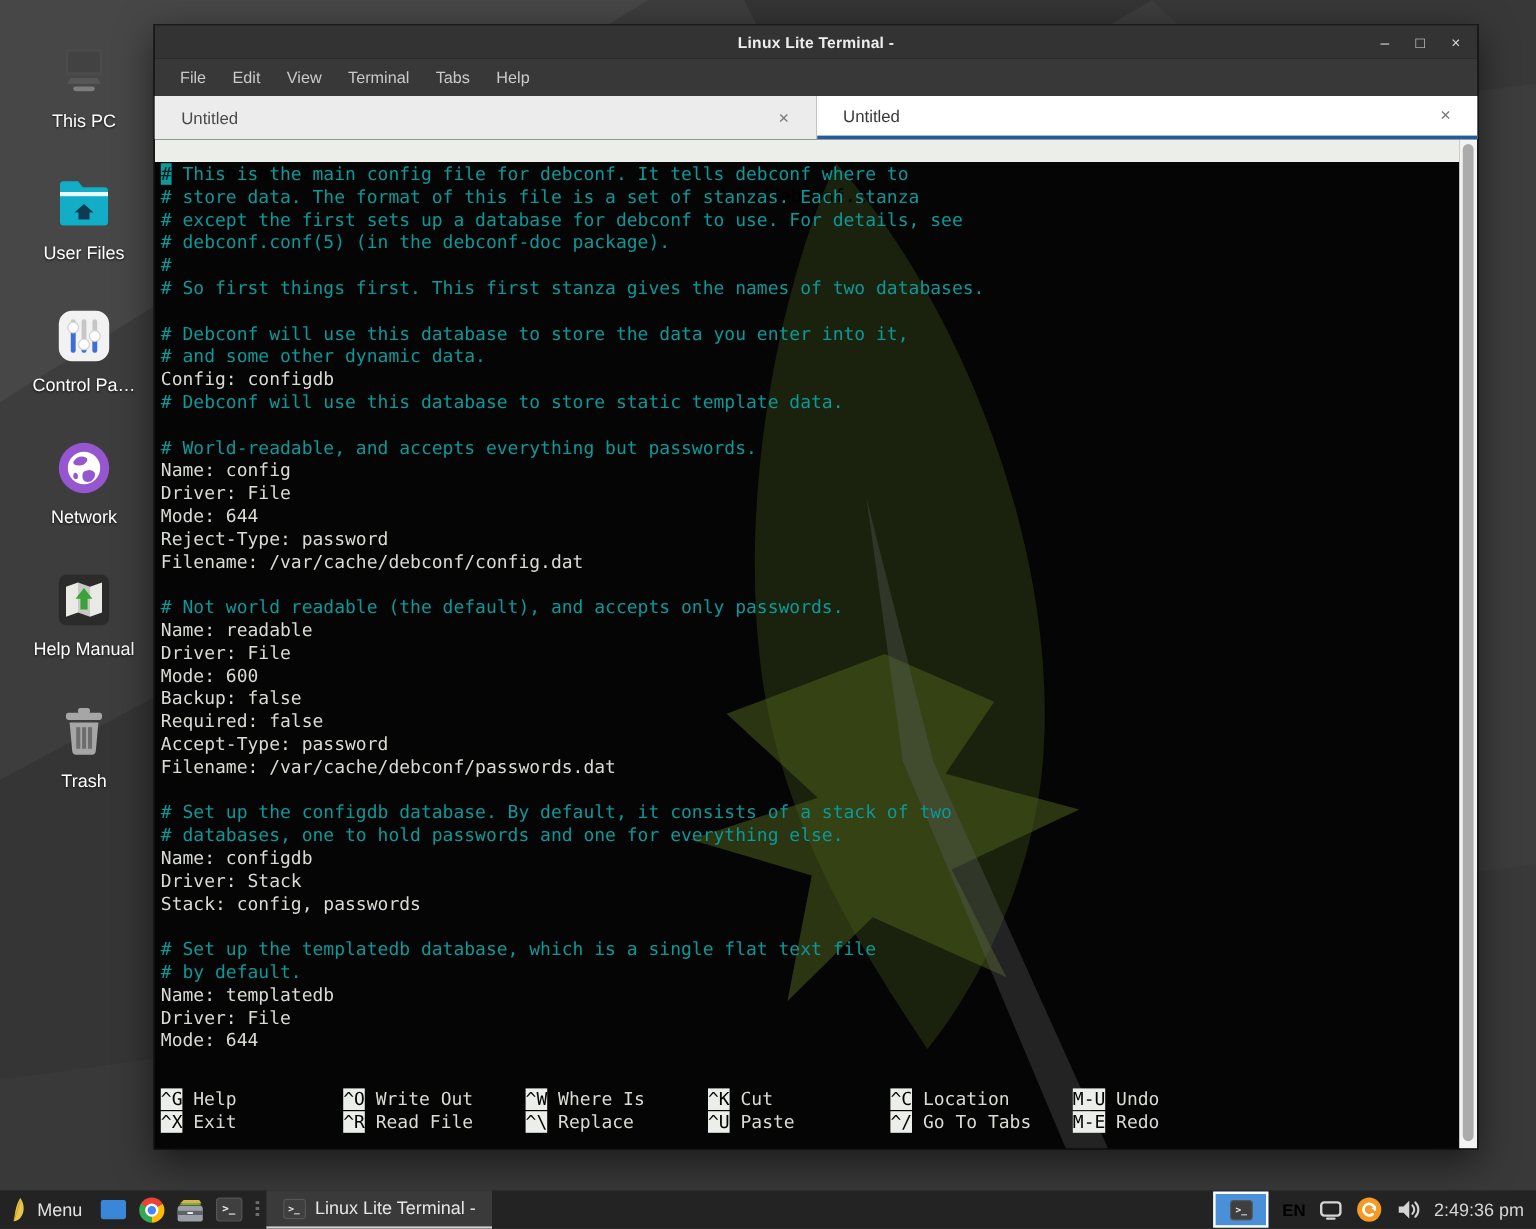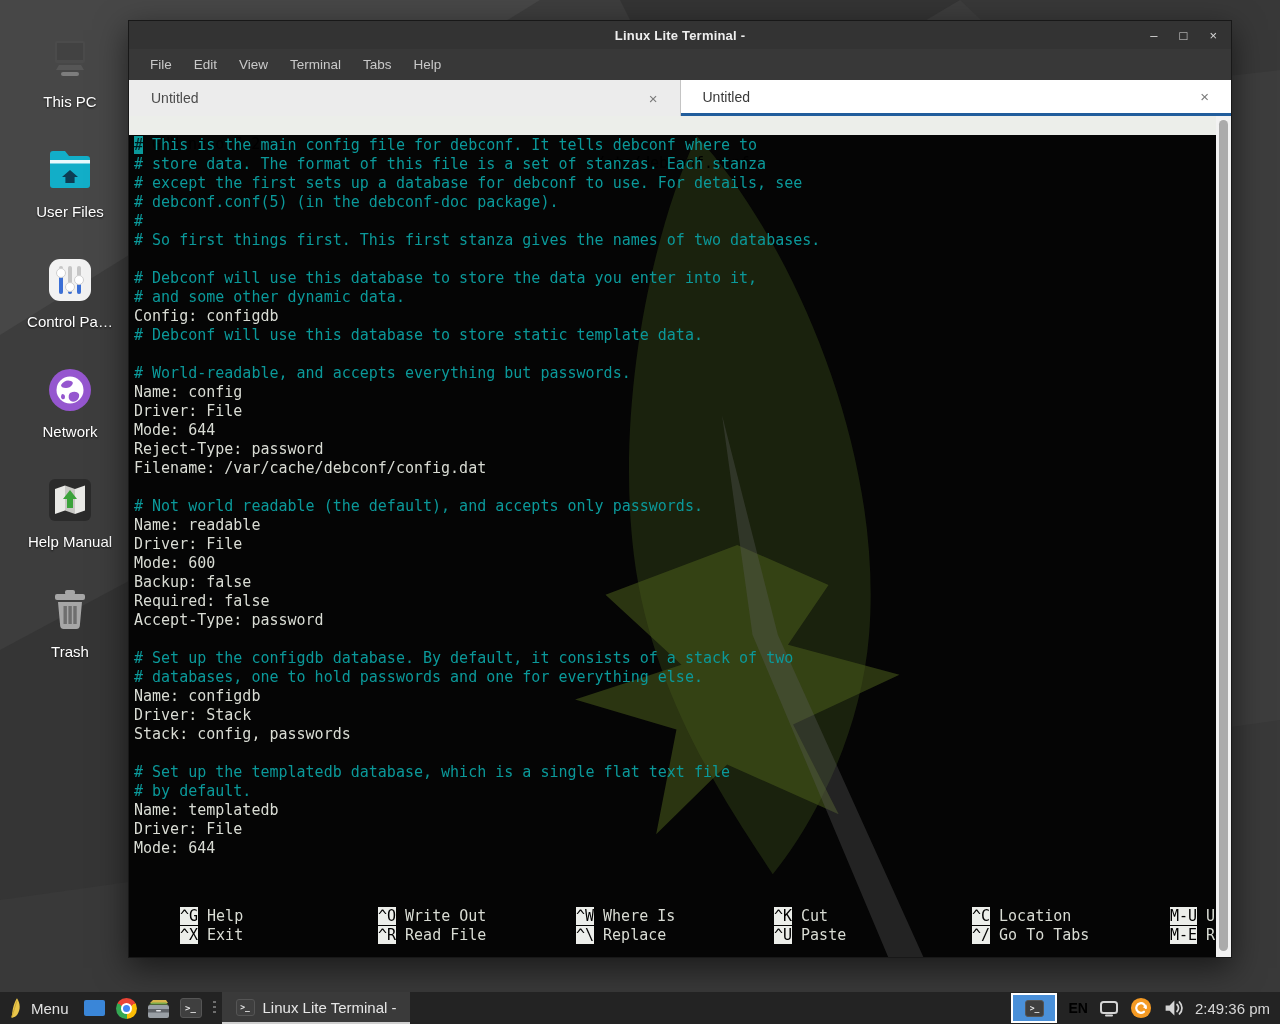"Filename:" div.ed-line { html: none -> <div><span>Filename: /var/cache/debconf/passwords.dat</span></div> }
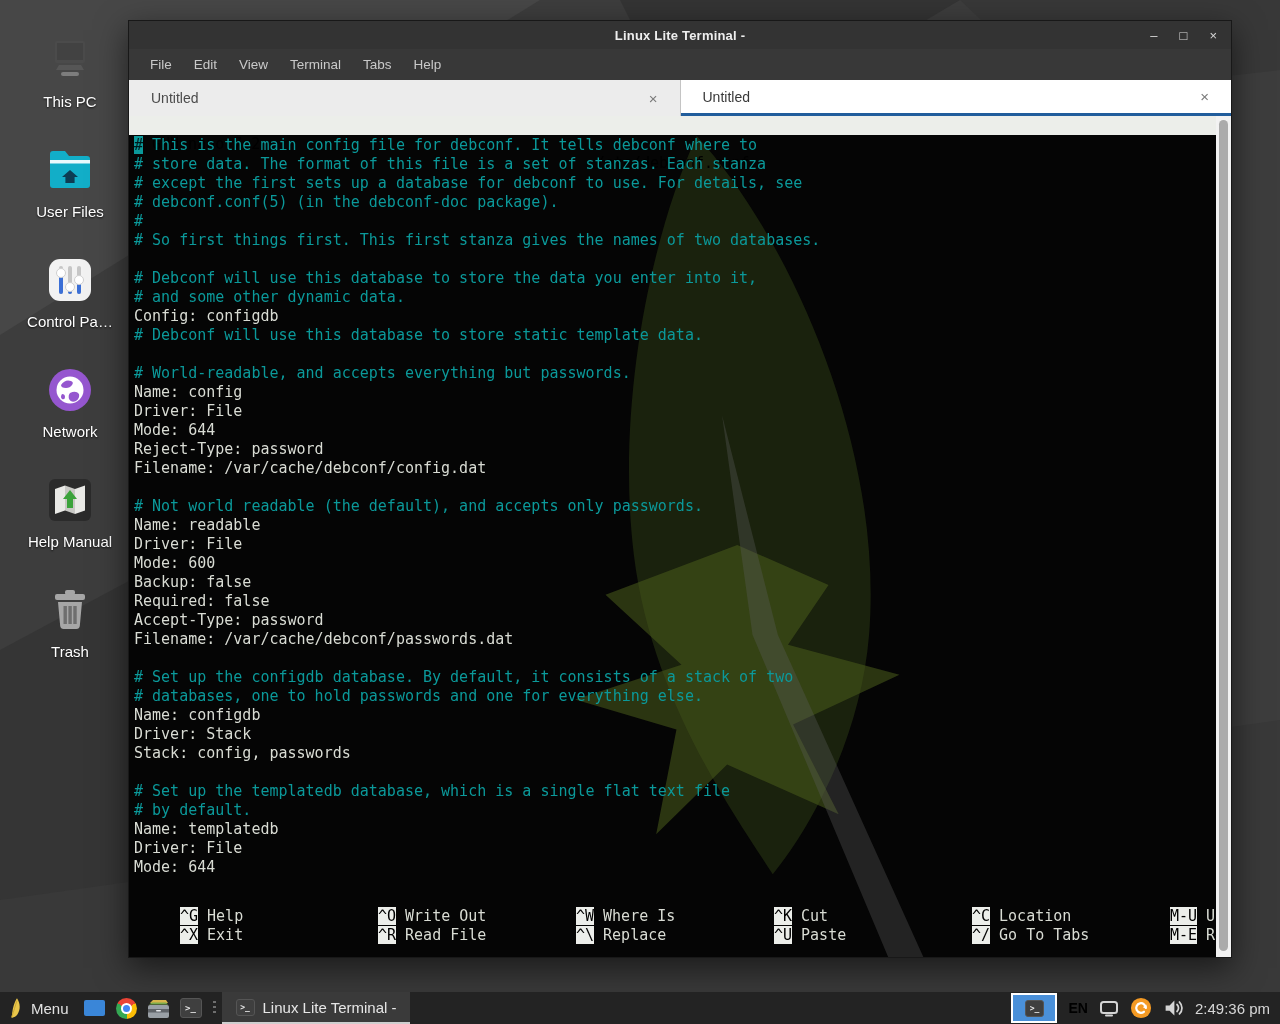"^G Help" .sc-col { margin-left: 46px -> none }
